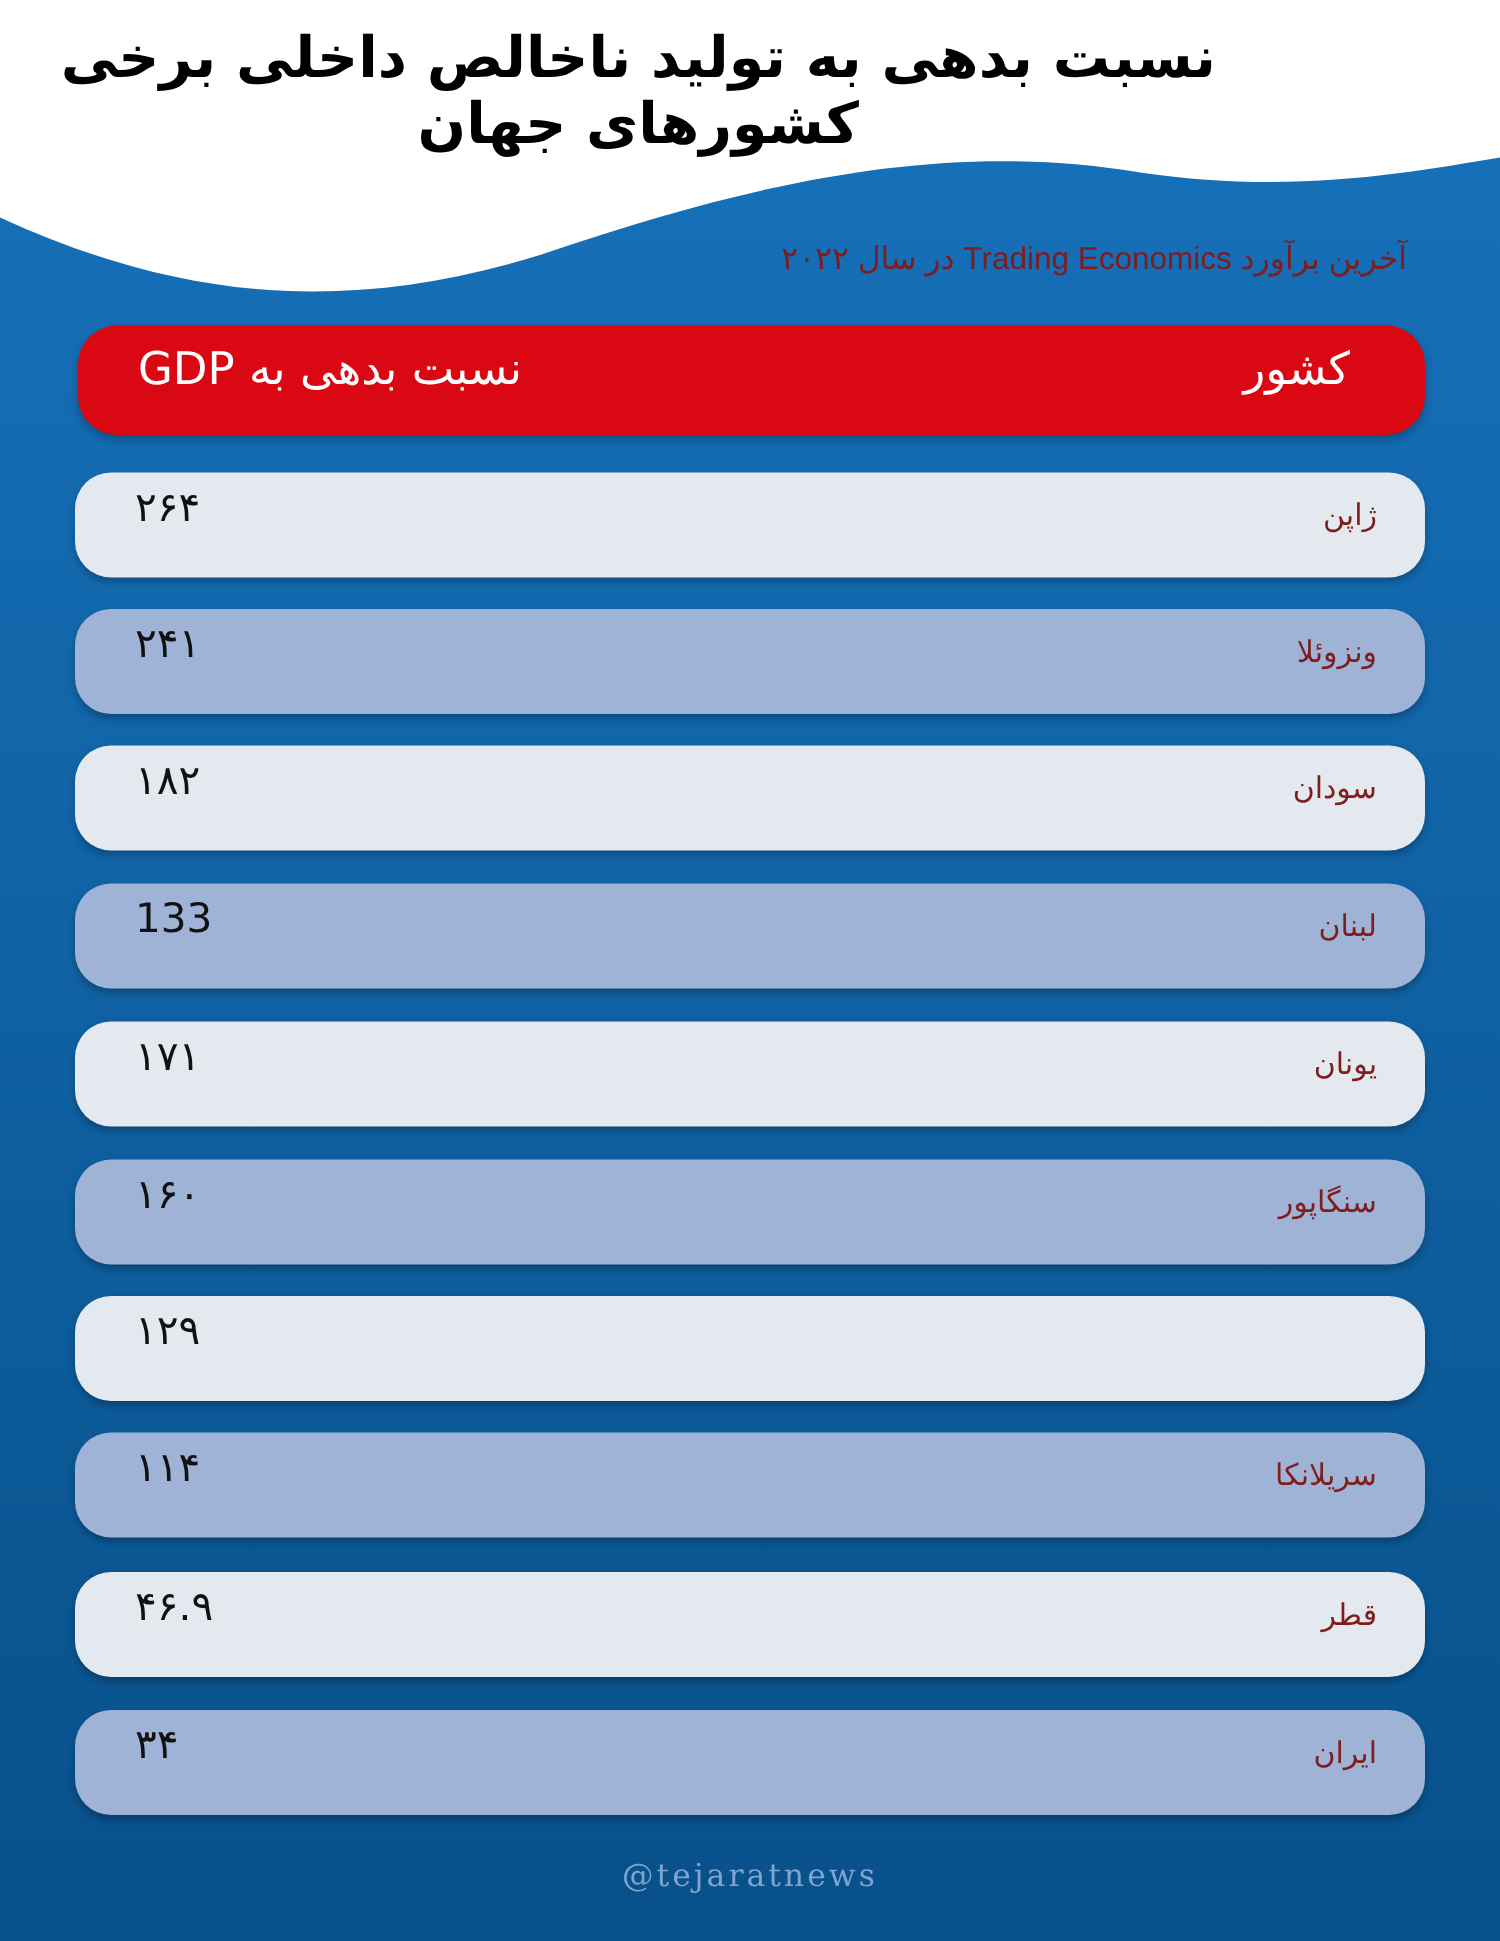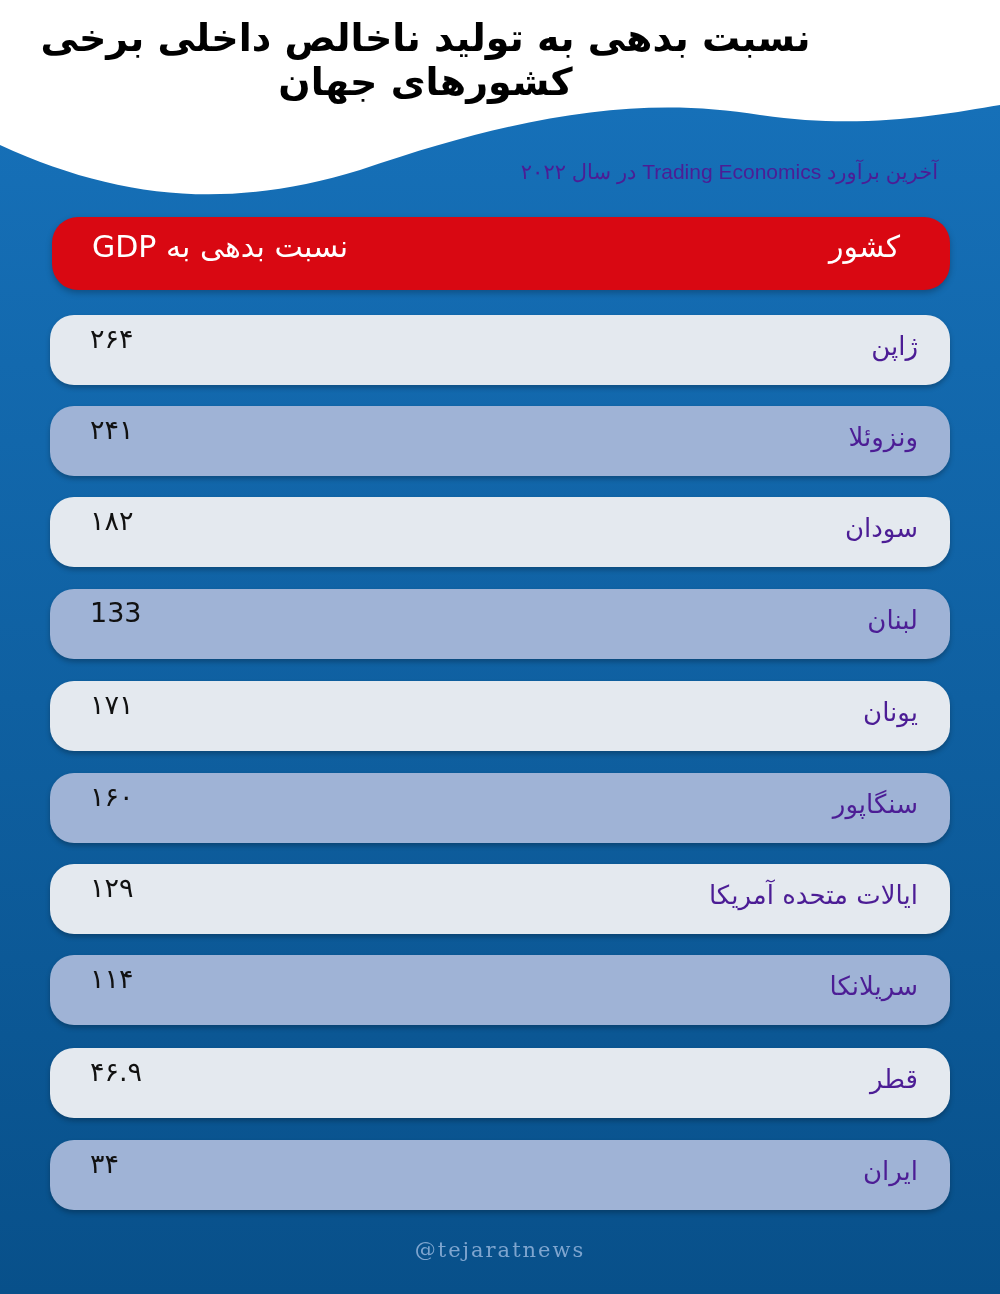"آخرین برآورد Trading Economics در" .subtitle { color: #4c1d95 -> #7f1d1d }
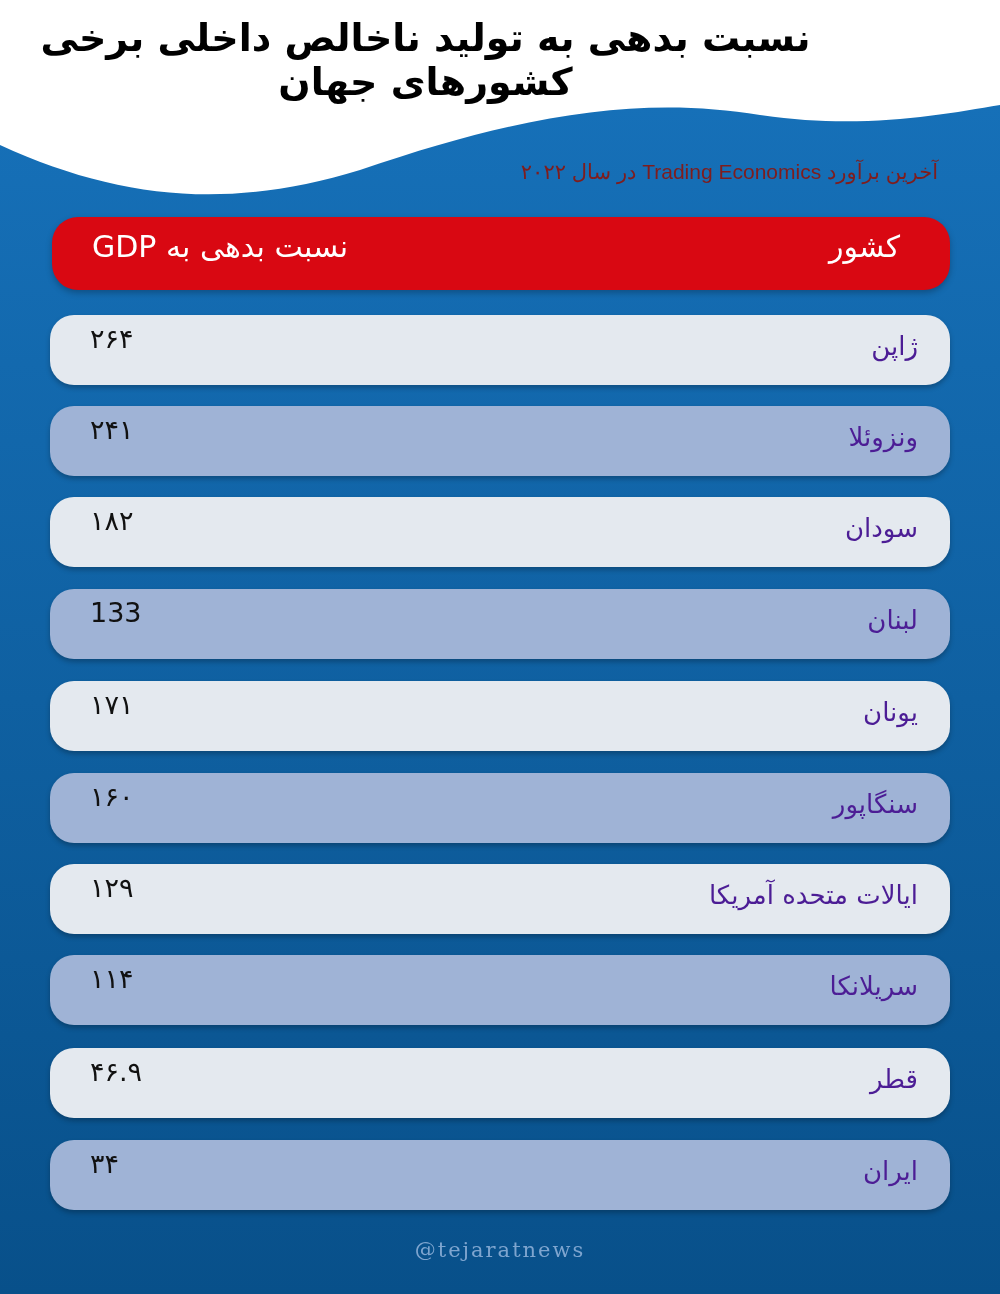"ژاپن" .row .country { color: #4c1d95 -> #7f1d1d; font-size: 26px -> 20px }
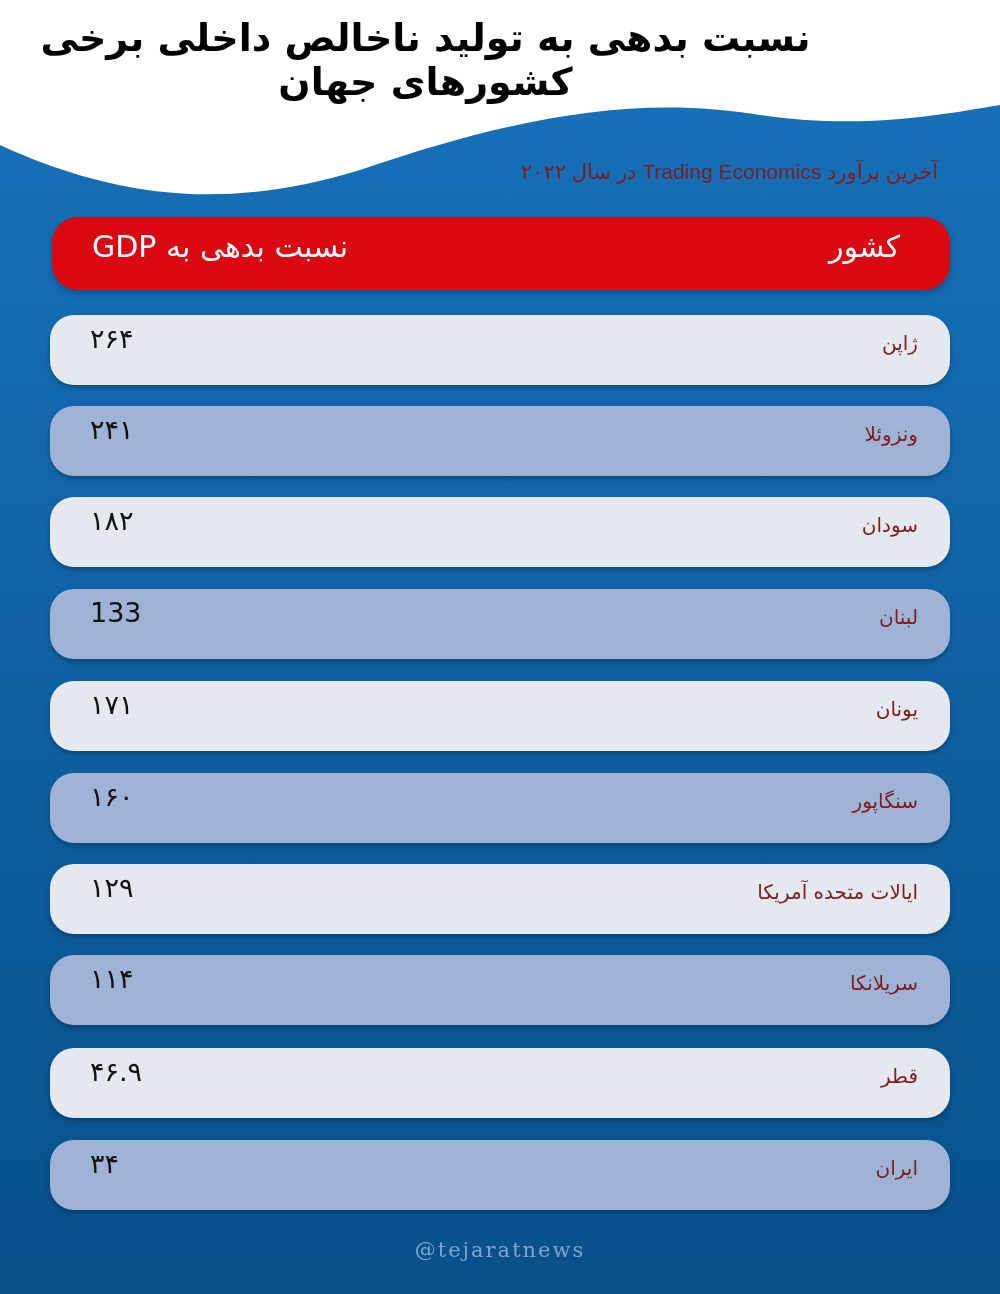"ایالات متحده آمریکا" span.country { html: <span>ایالات متحده آمریکا</span> -> none }
